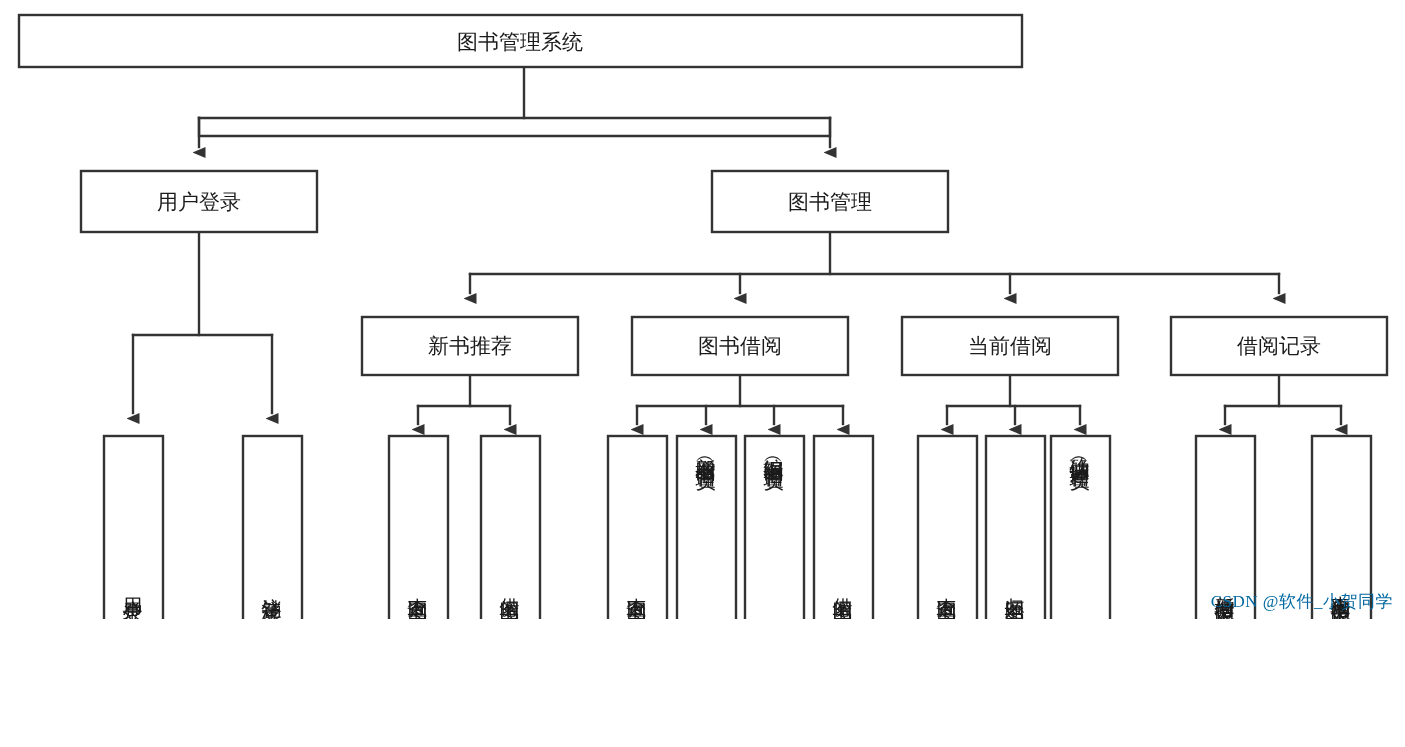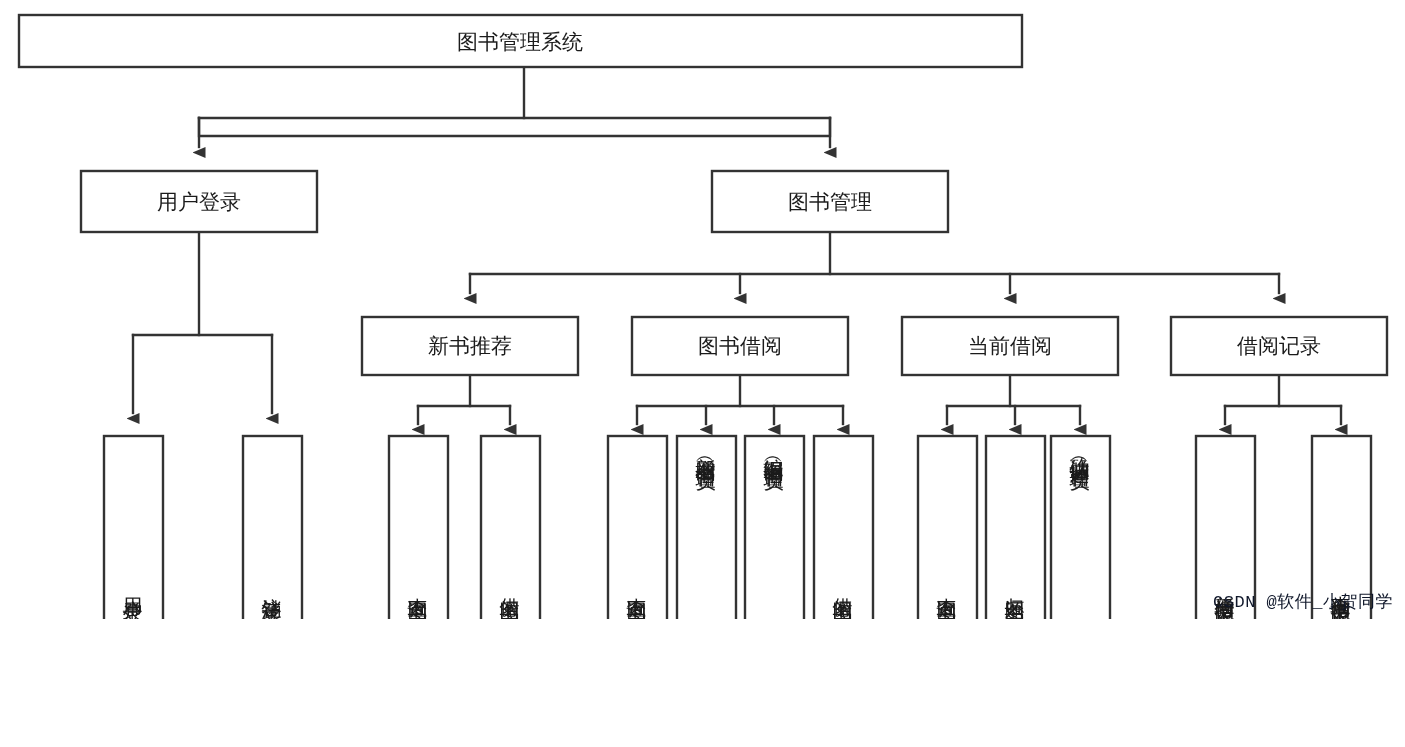"CSDN @软件_小贺同学" #watermark { color: #0f172a -> #0369a1; font-family: Liberation Mono, monospace -> Liberation Serif, serif }
